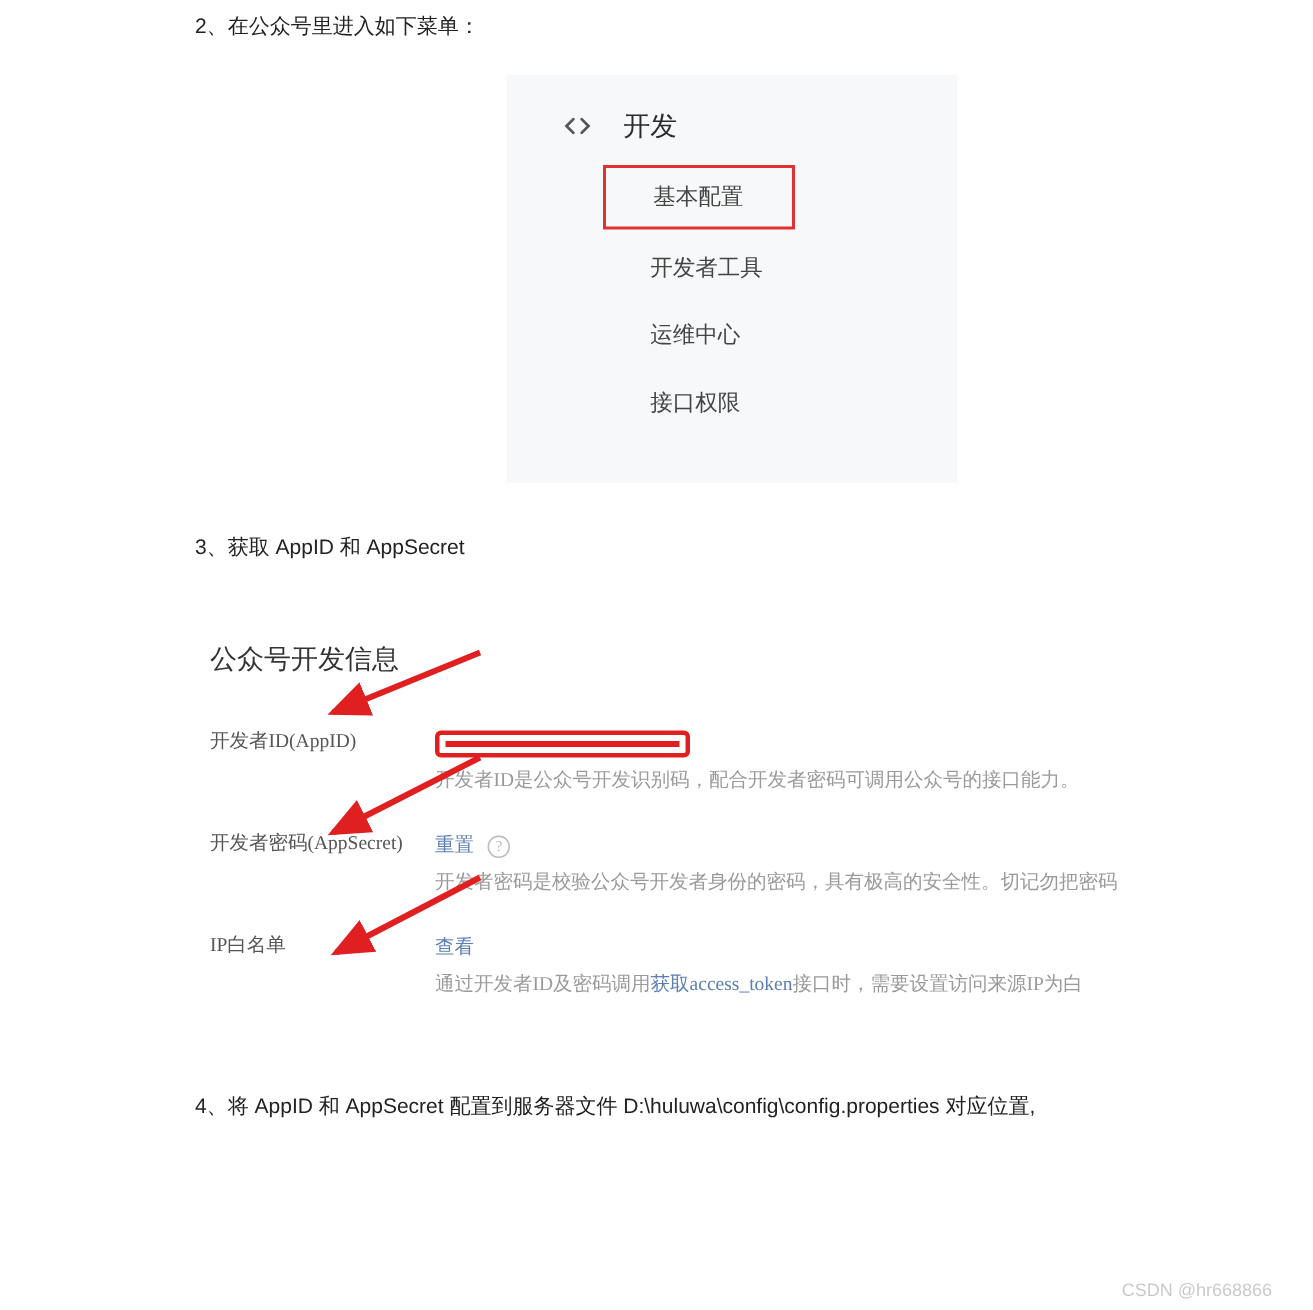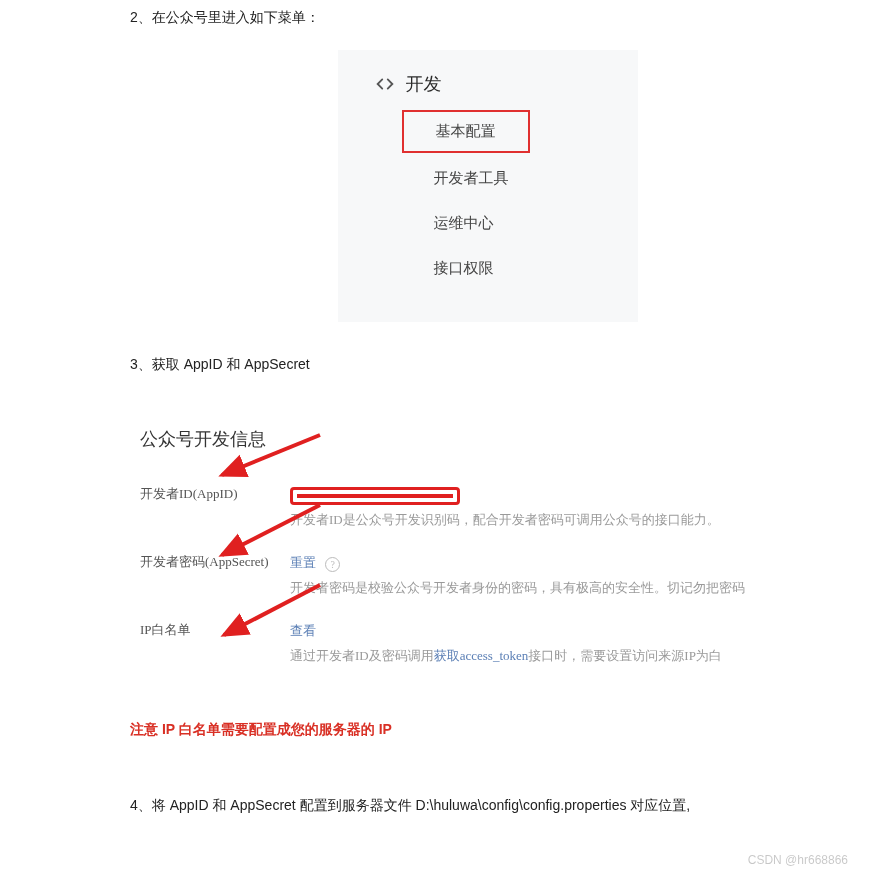"开发" .menu-head { gap: 10px -> 20px }
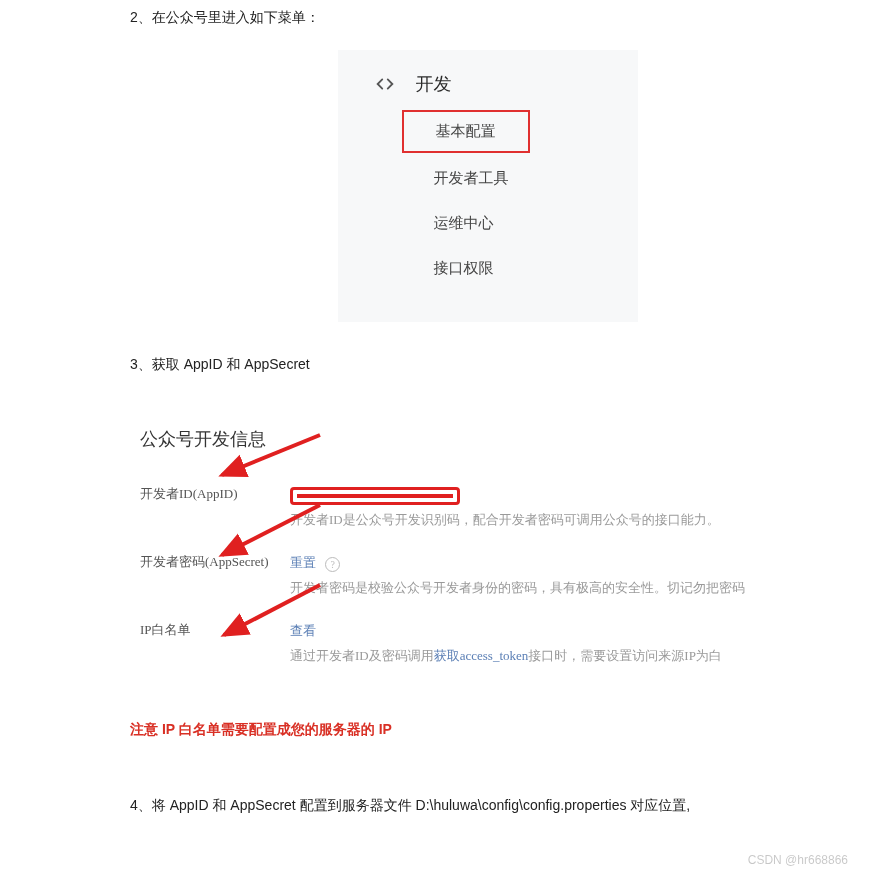"注意 IP 白名单需要配置成您的服务器的 IP" div.warning-line { html: <div>注意 IP 白名单需要配置成您的服务器的 IP</div> -> none }
